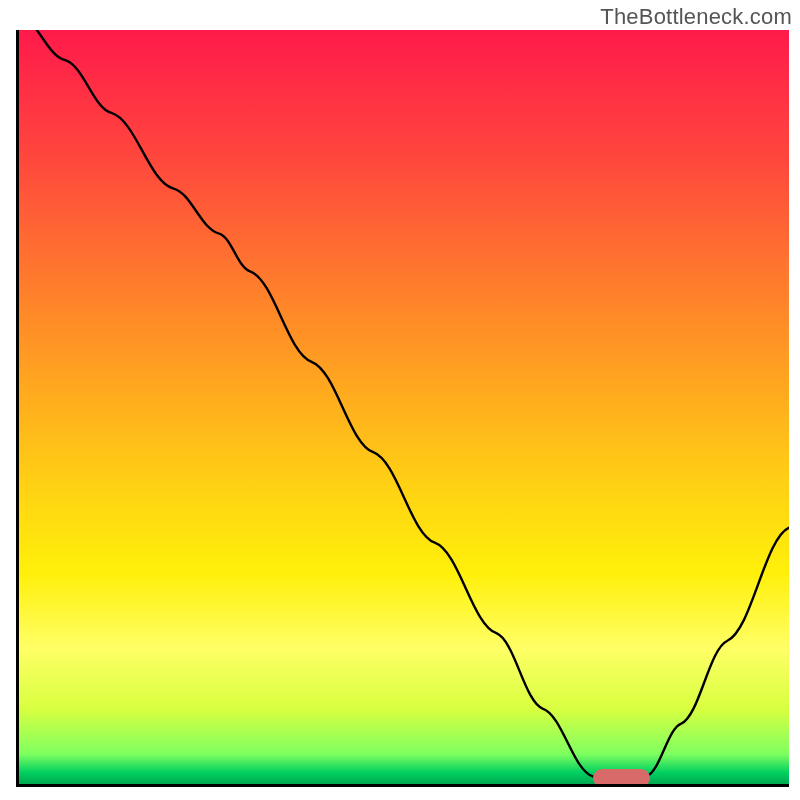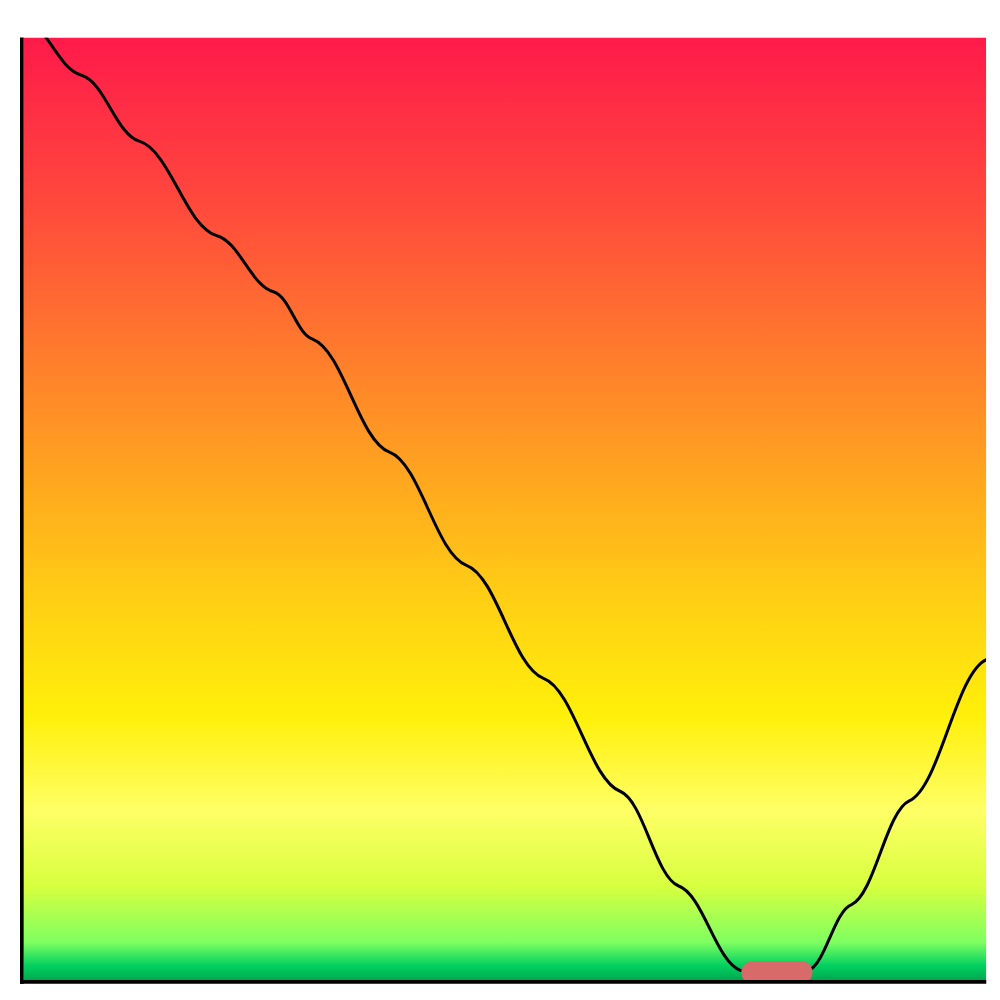"TheBottleneck.com" div.watermark { html: none -> <div>TheBottleneck.com</div> }
